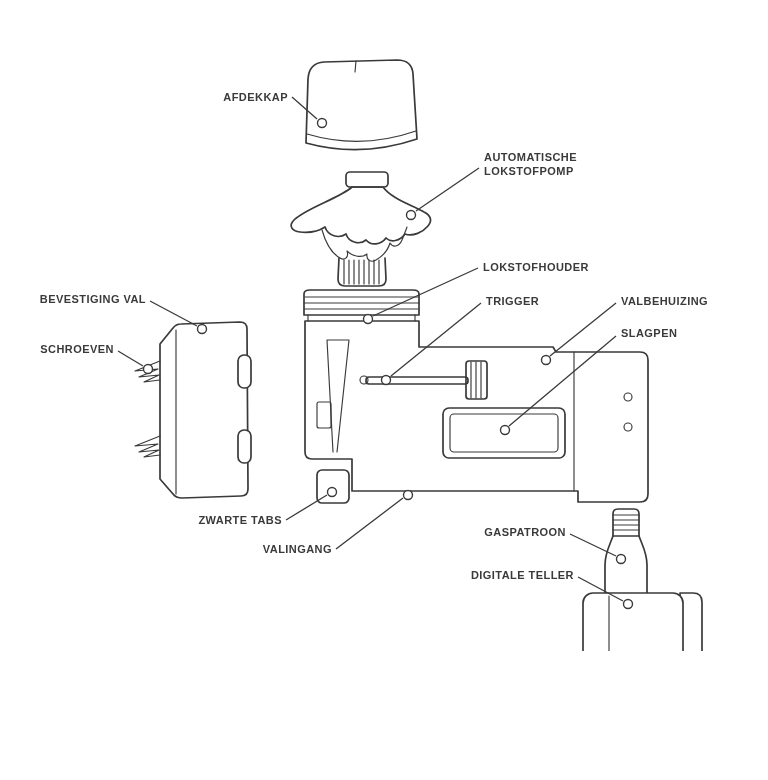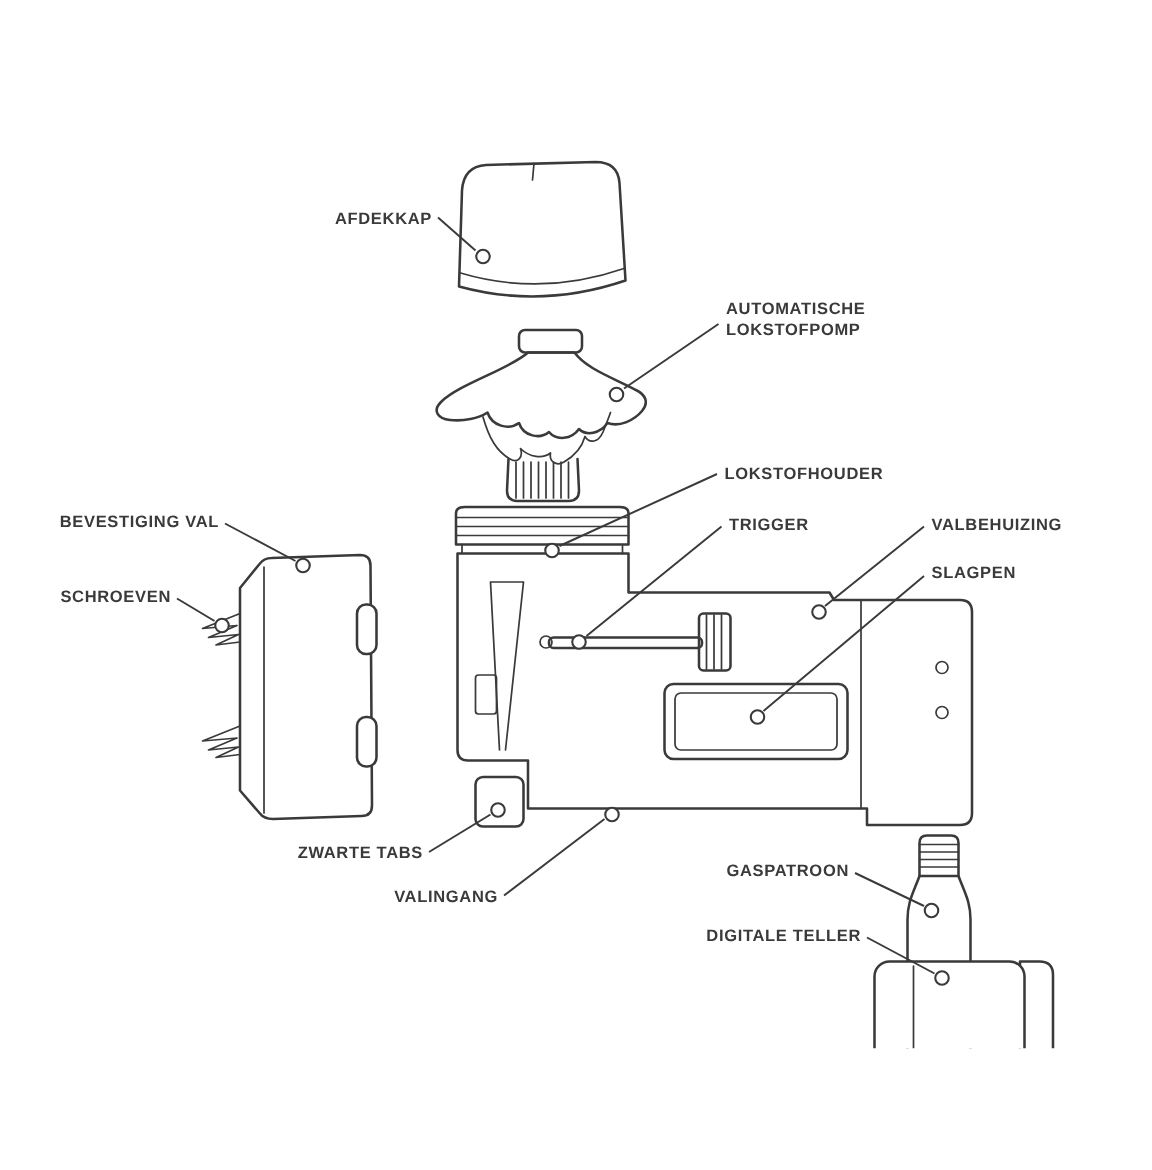"AFDEKKAP" .canvas { margin-top: 48px -> none }
